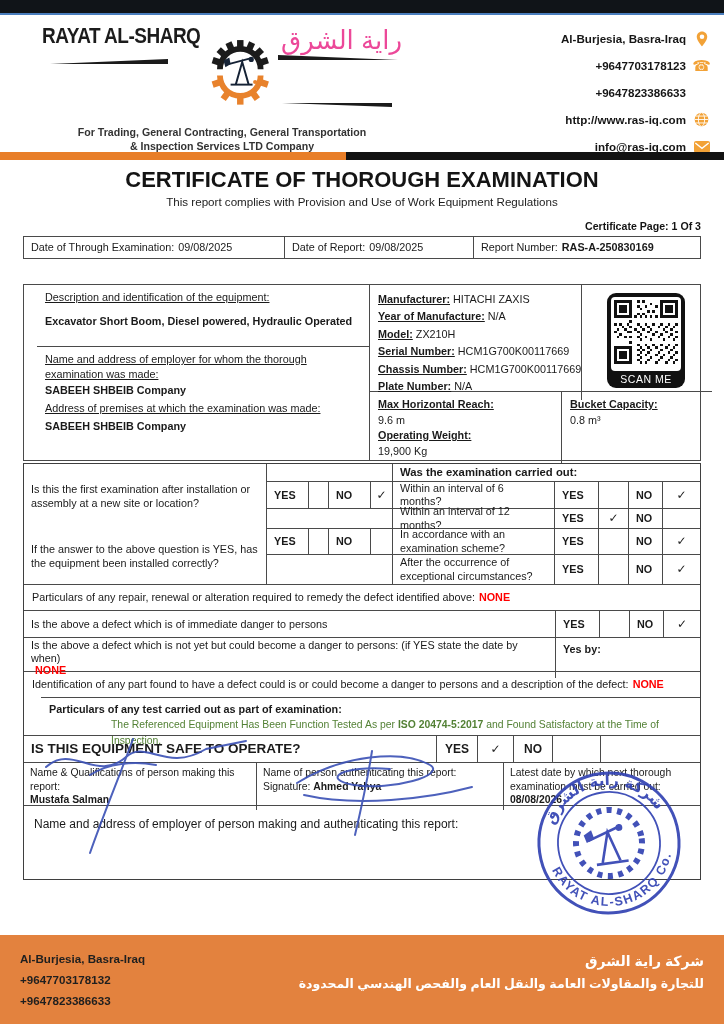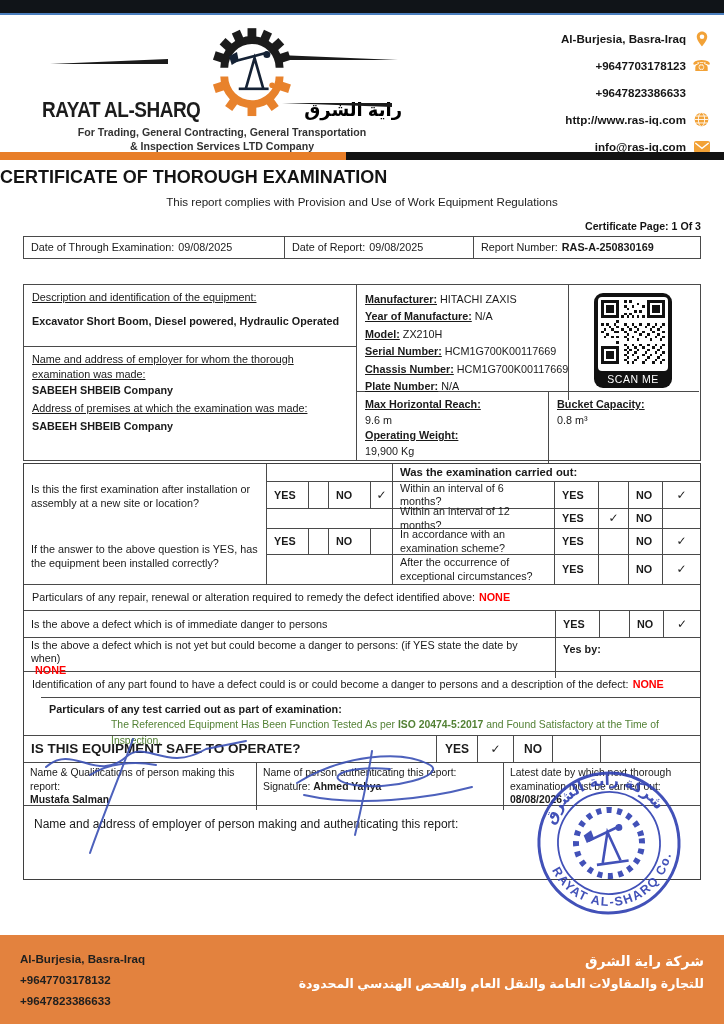"RAYAT AL-SHARQ" .logo-row { align-items: flex-end -> flex-start }
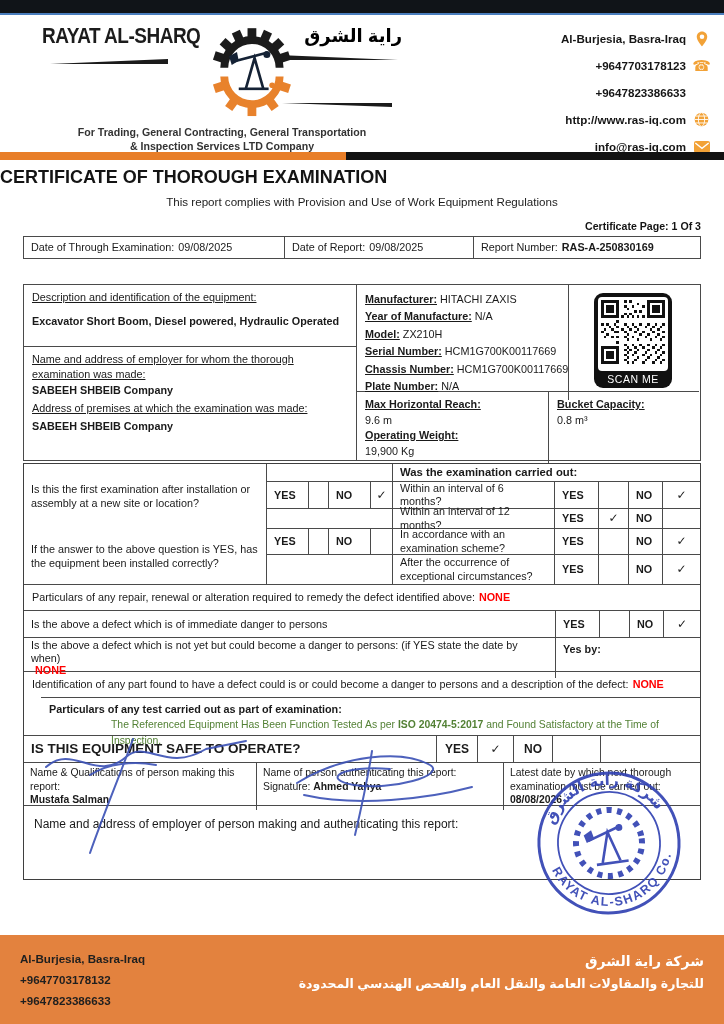"راية الشرق" .brand-ar { color: #000000 -> #ec4899; font-size: 18px -> 26px; font-weight: bold -> normal }
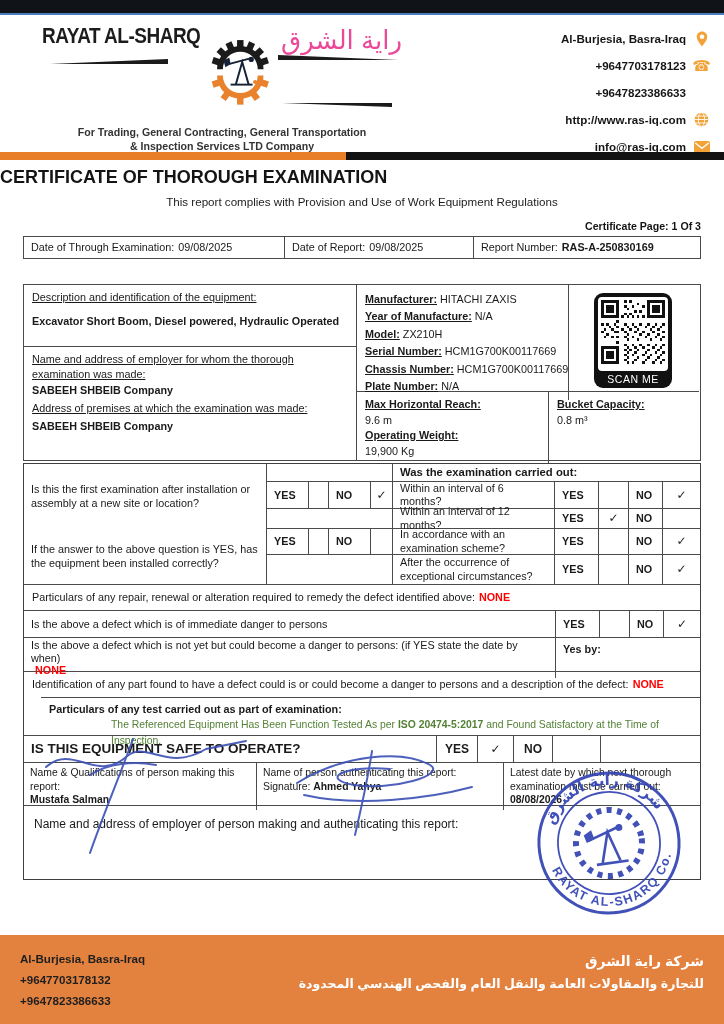"CERTIFICATE OF THOROUGH EXAMINATION" .doc-title { font-size: 18px -> 22px; text-align: none -> center }
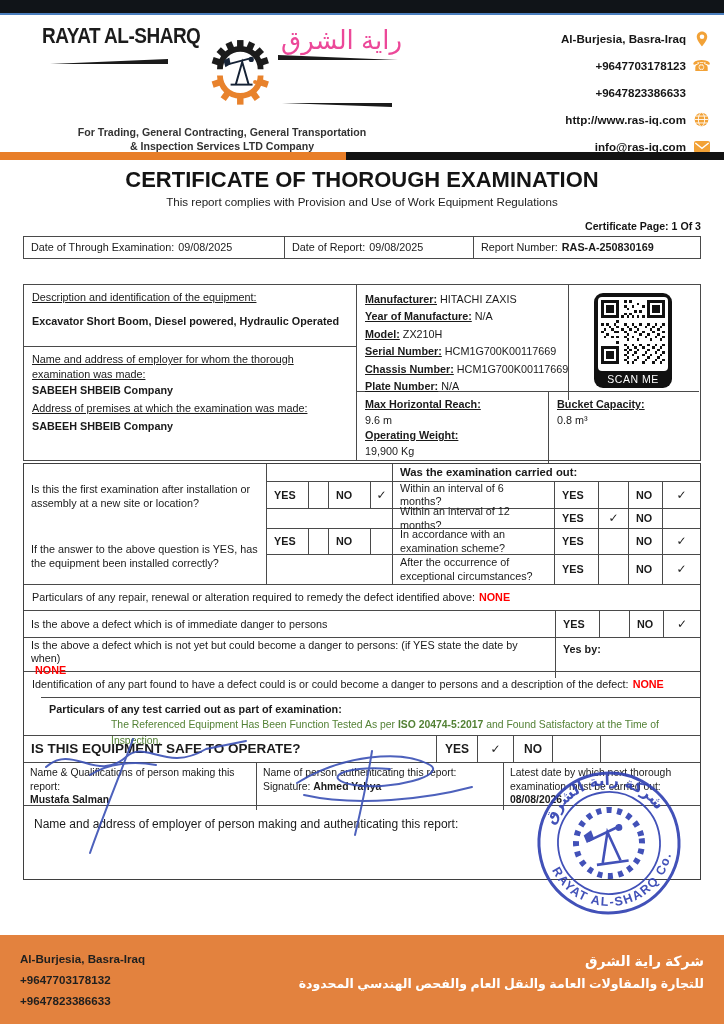"Description and identification of the" .equip { padding-left: none -> 13px }
